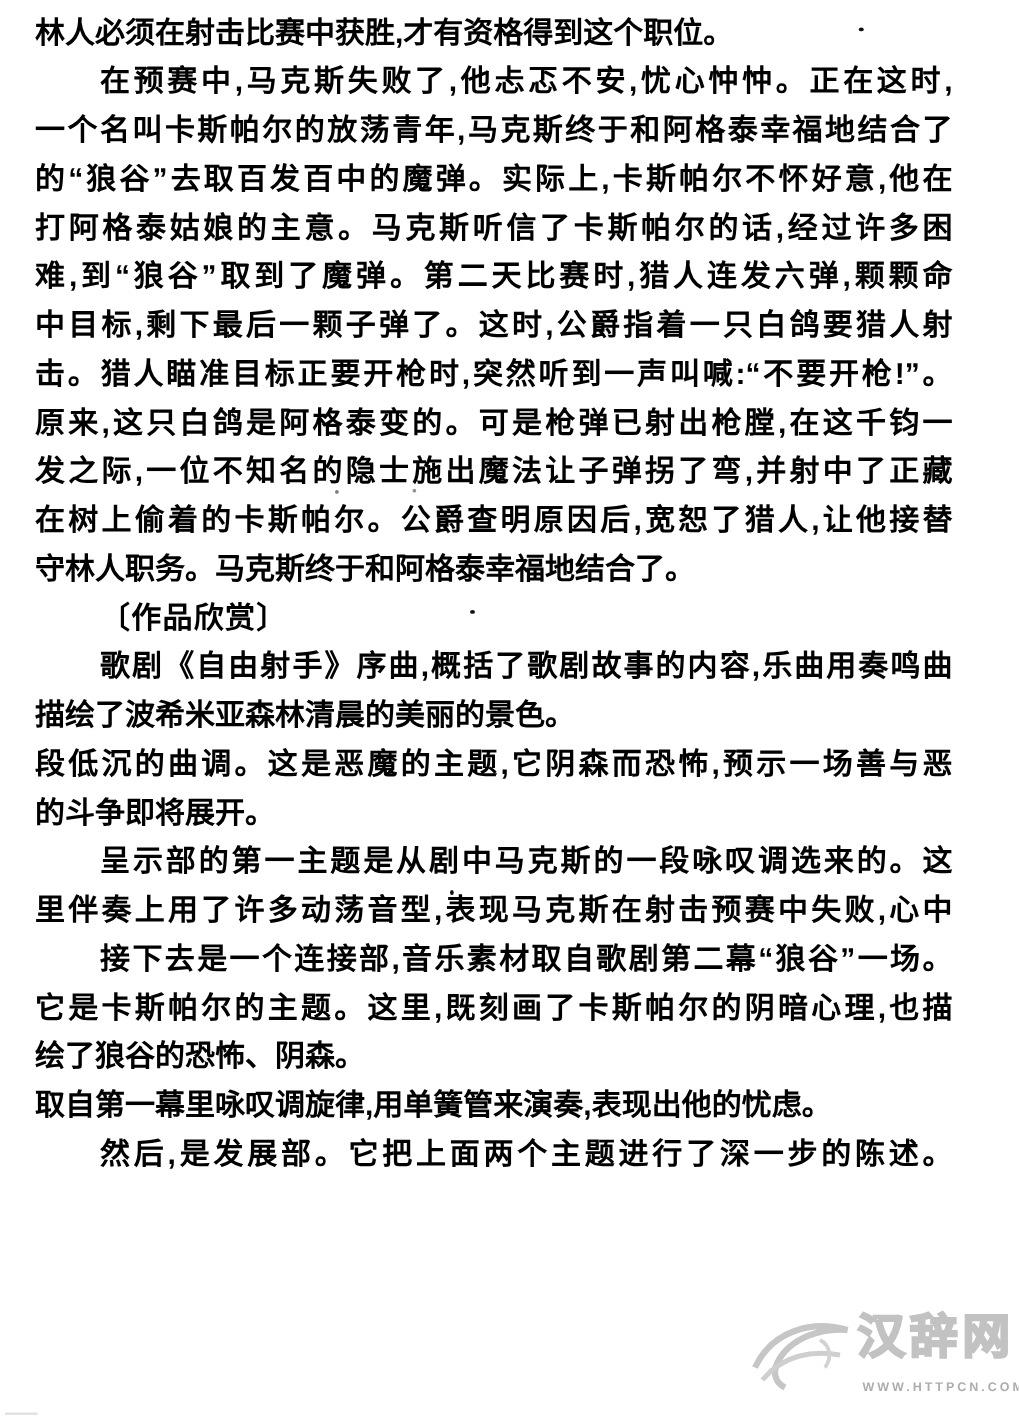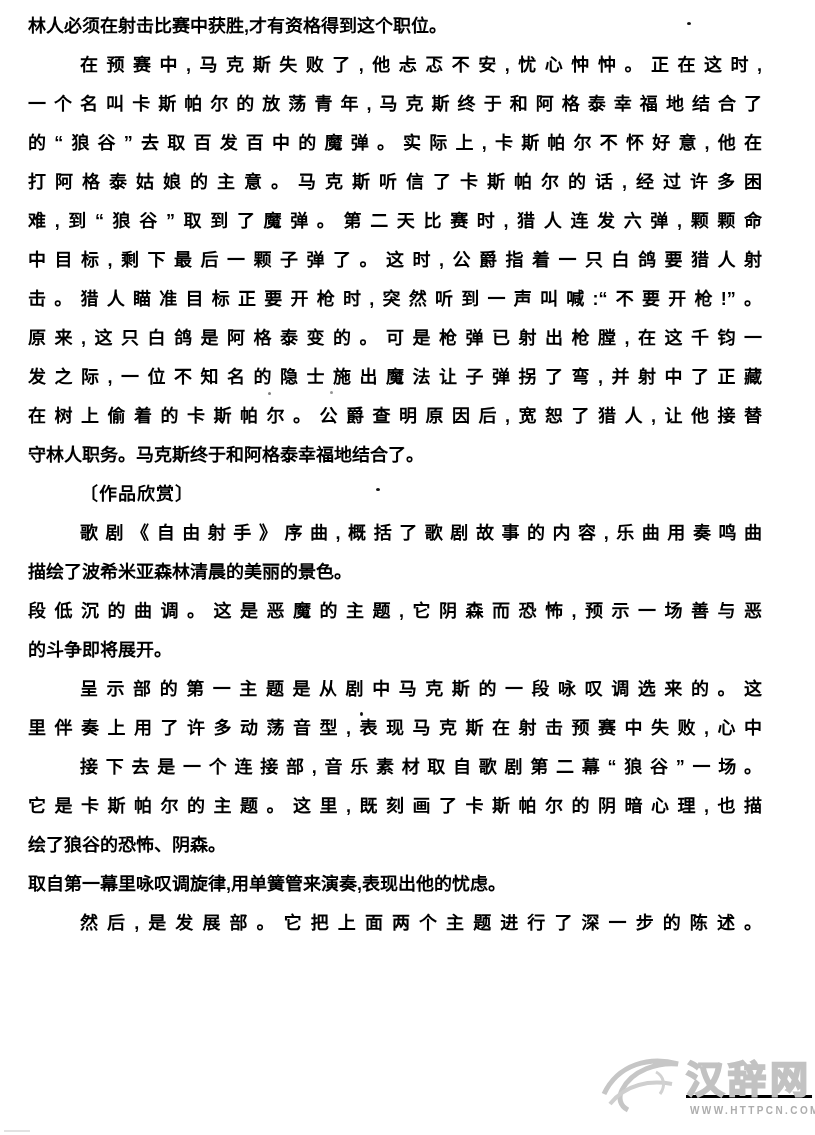"林人必须在射击比赛中获胜,才有资格得到这个职位。" .line { font-size: 18px -> 24px }
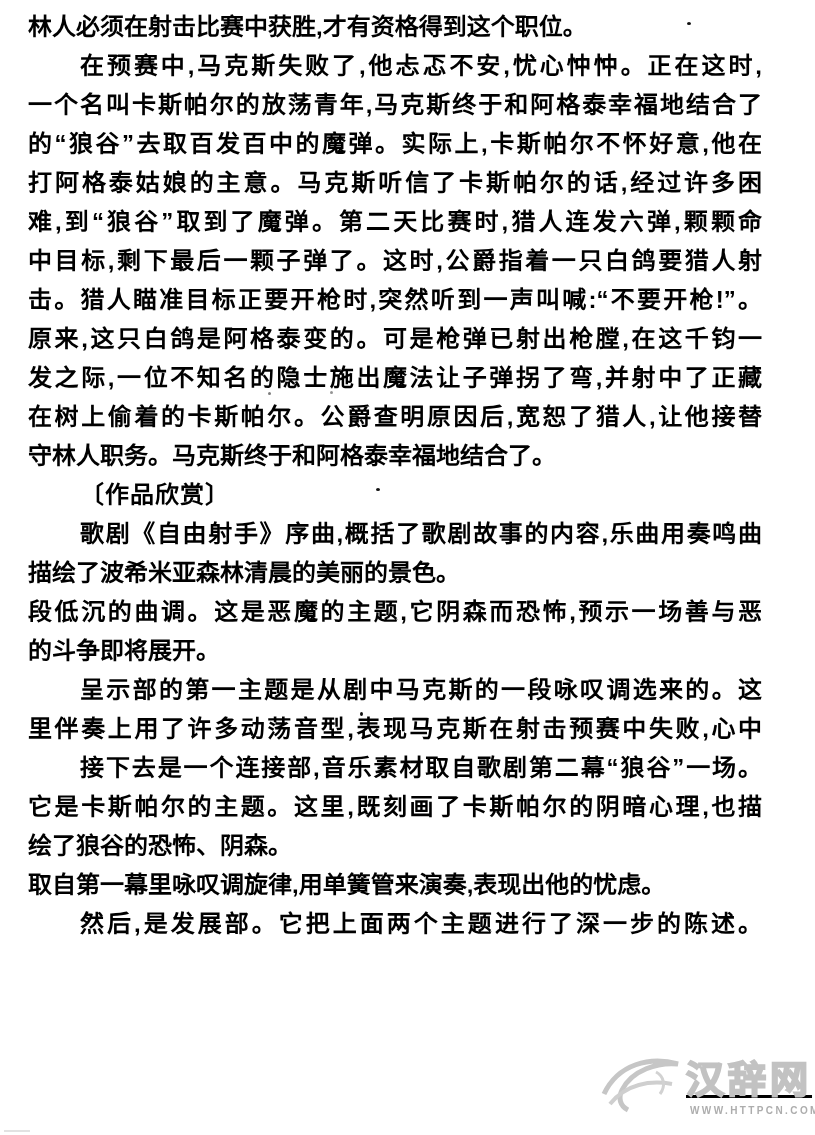"汉辞网" .wm-row { align-items: flex-end -> flex-start; text-decoration: underline -> none }
